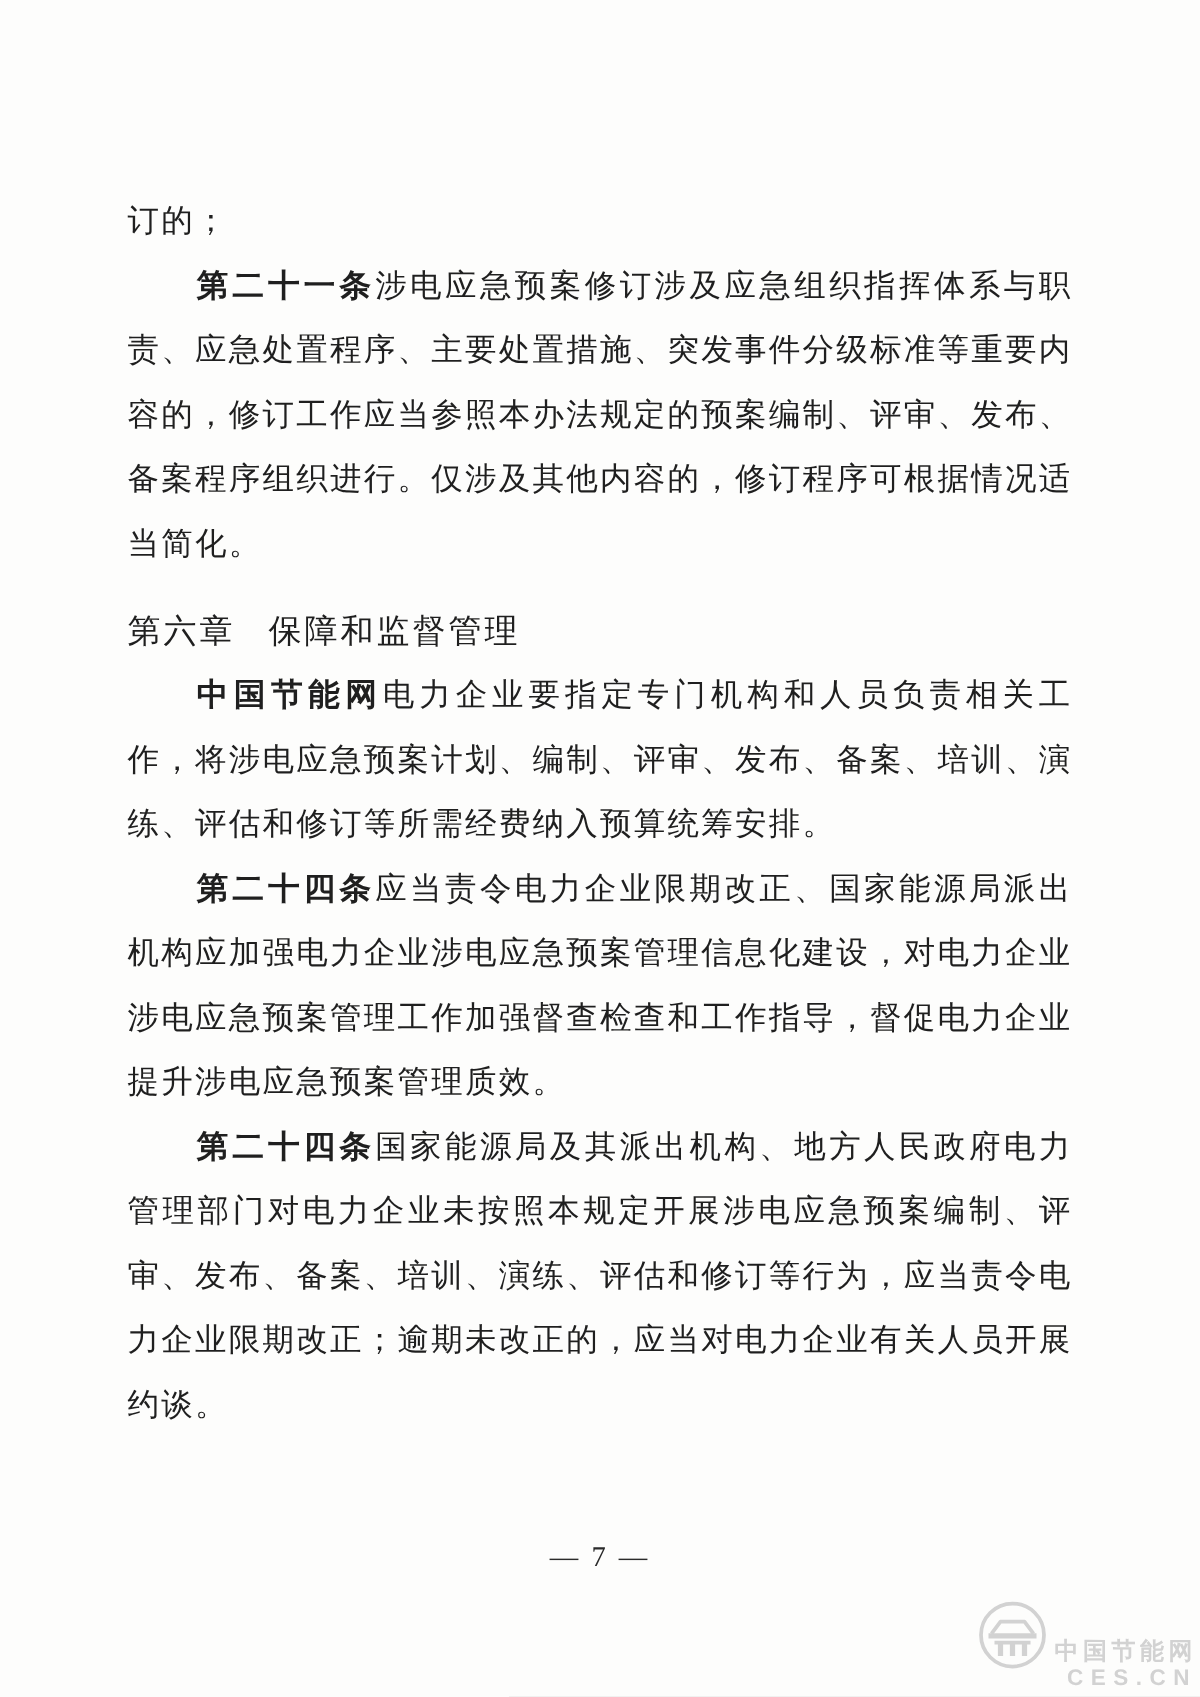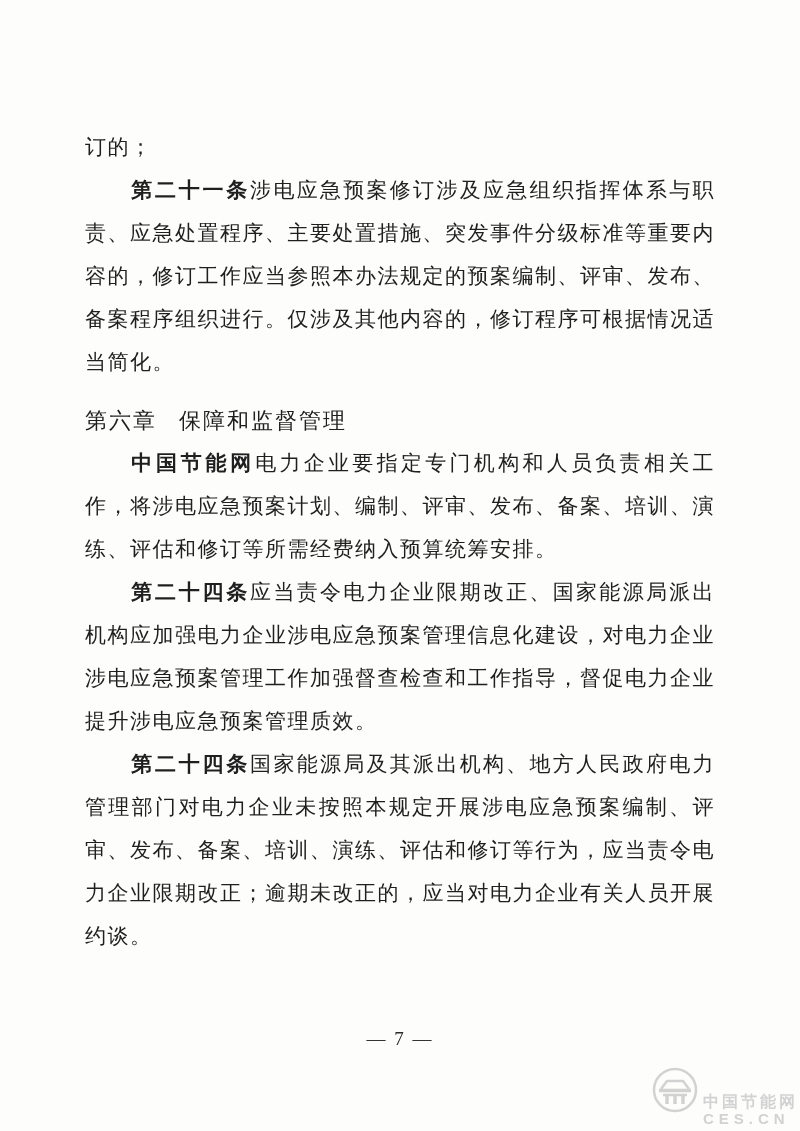"CES.CN" .wm-domain { text-align: none -> right }
